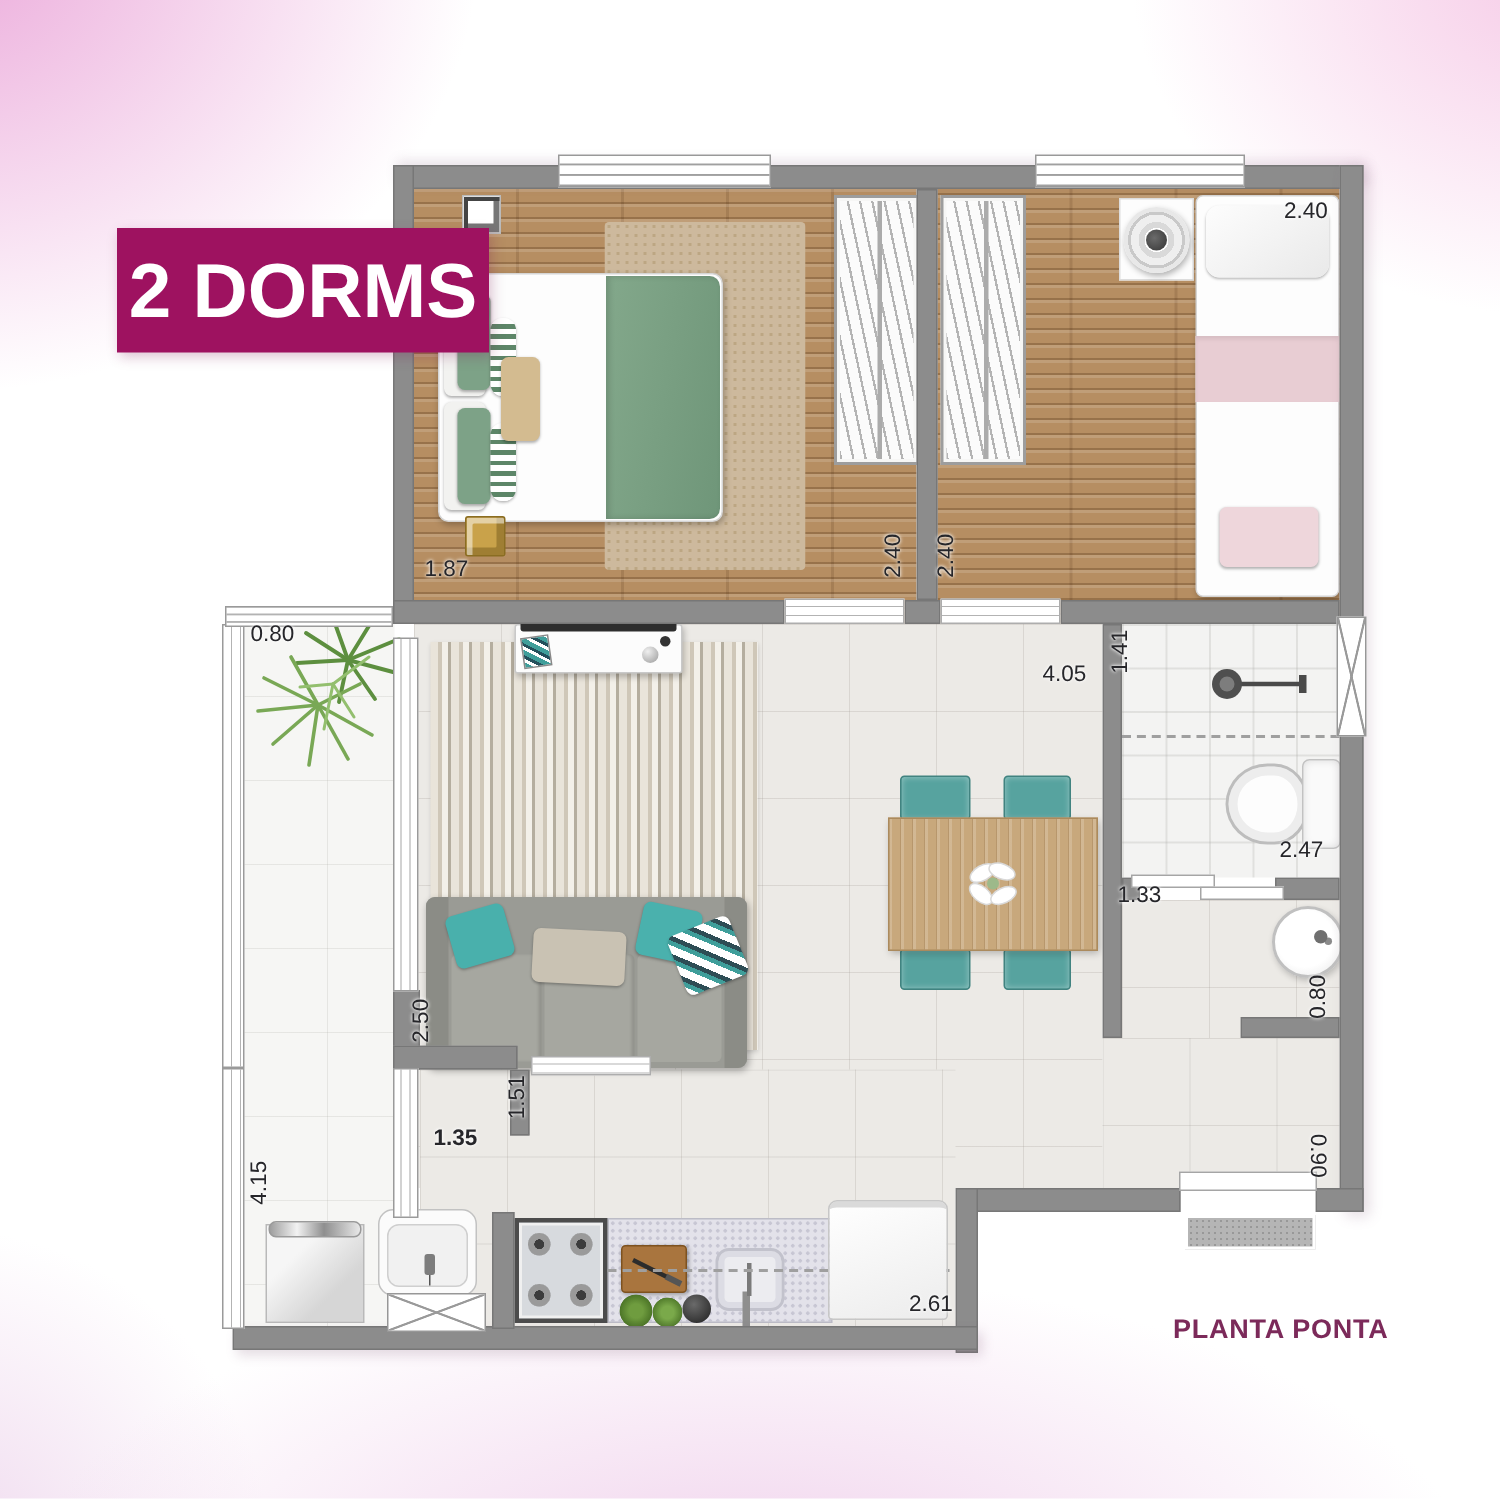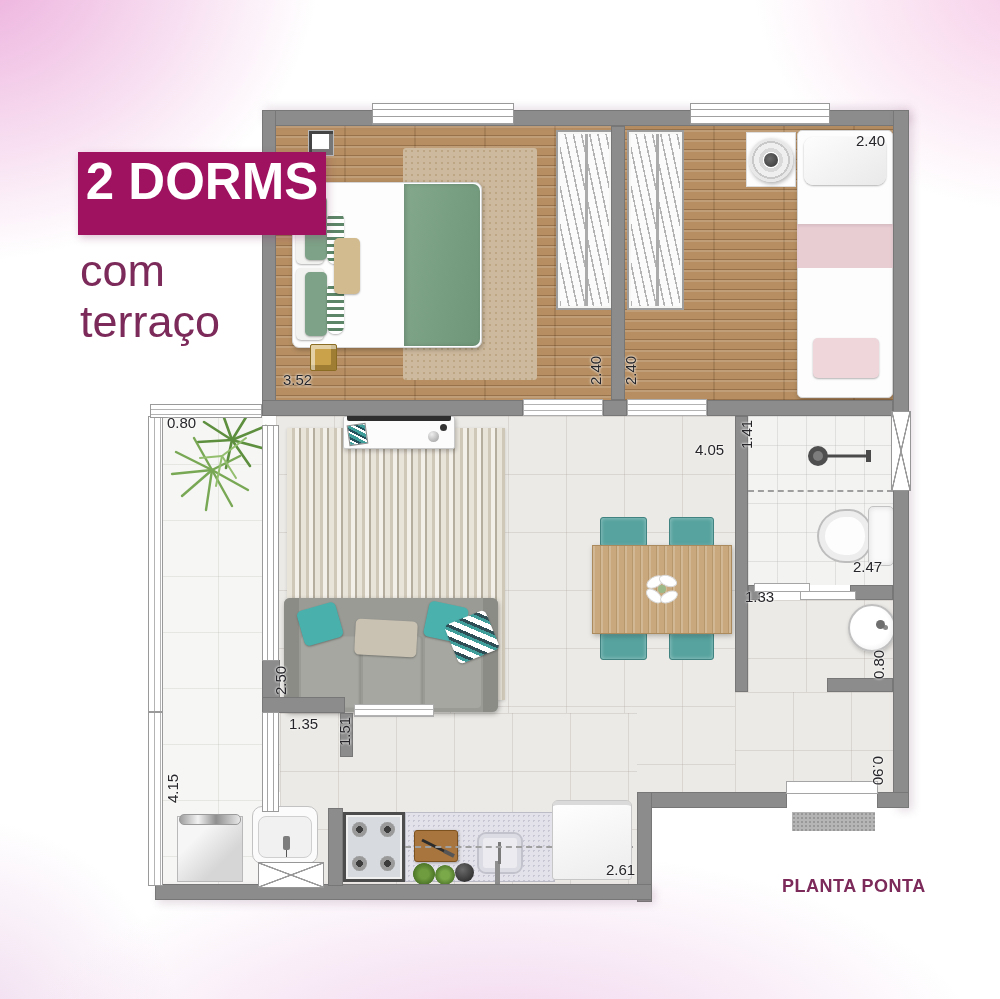"2 DORMS" .banner { align-items: flex-start -> center }
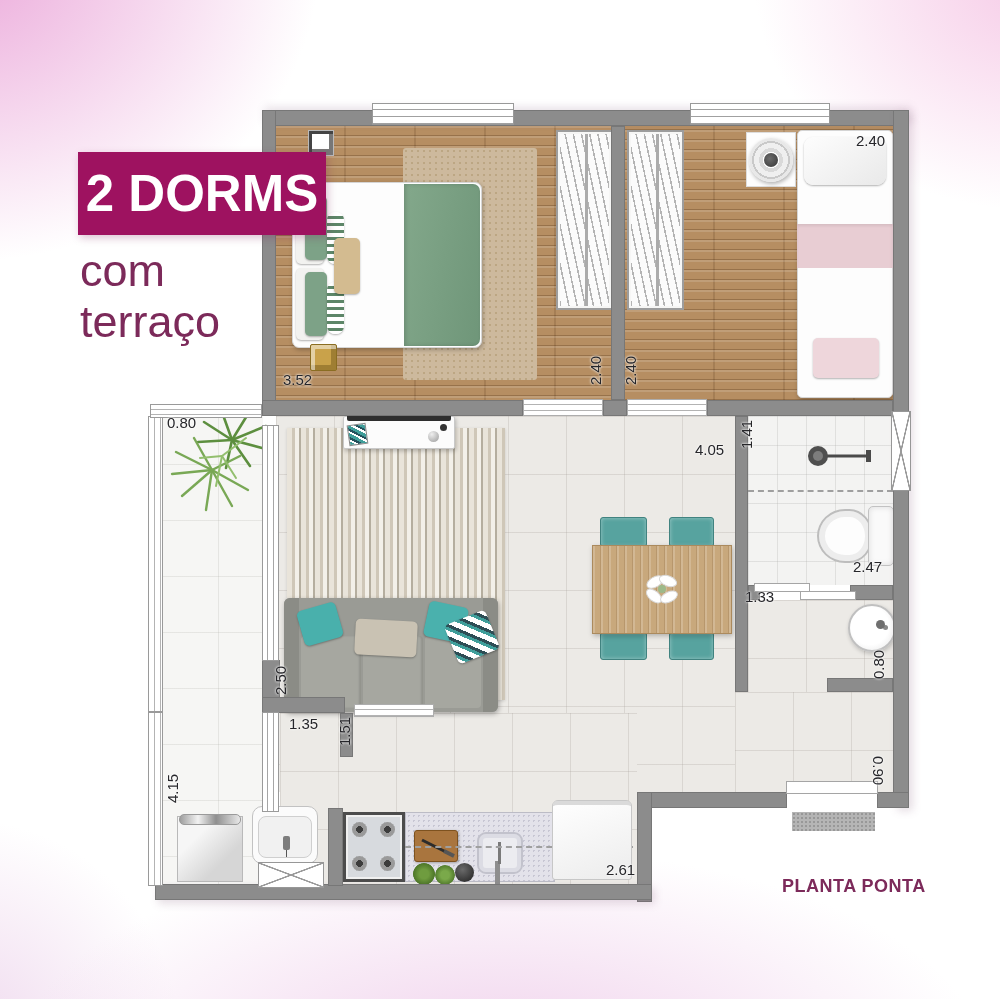"com" div.abs { html: <div> <div>com</div> <div>terraço</div> </div> -> none }
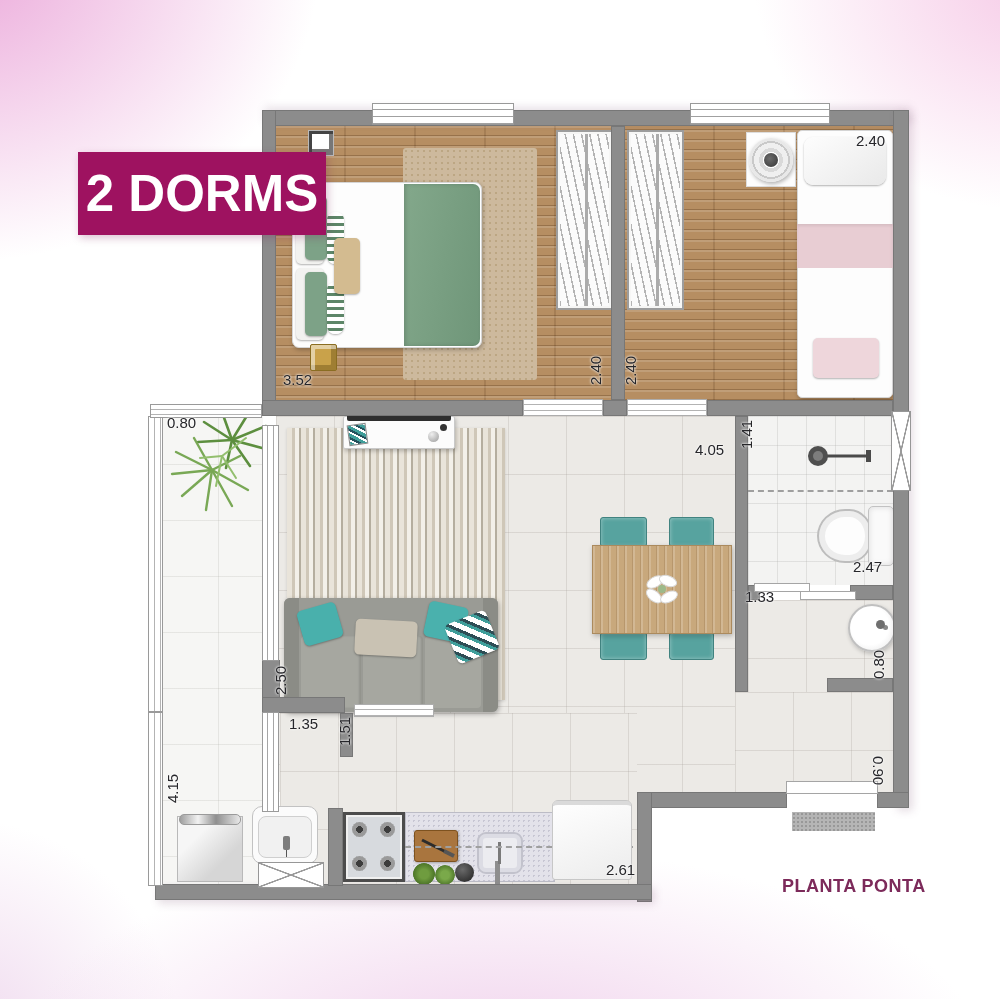"3.52" div.abs { text: 3.52 -> 1.87 }
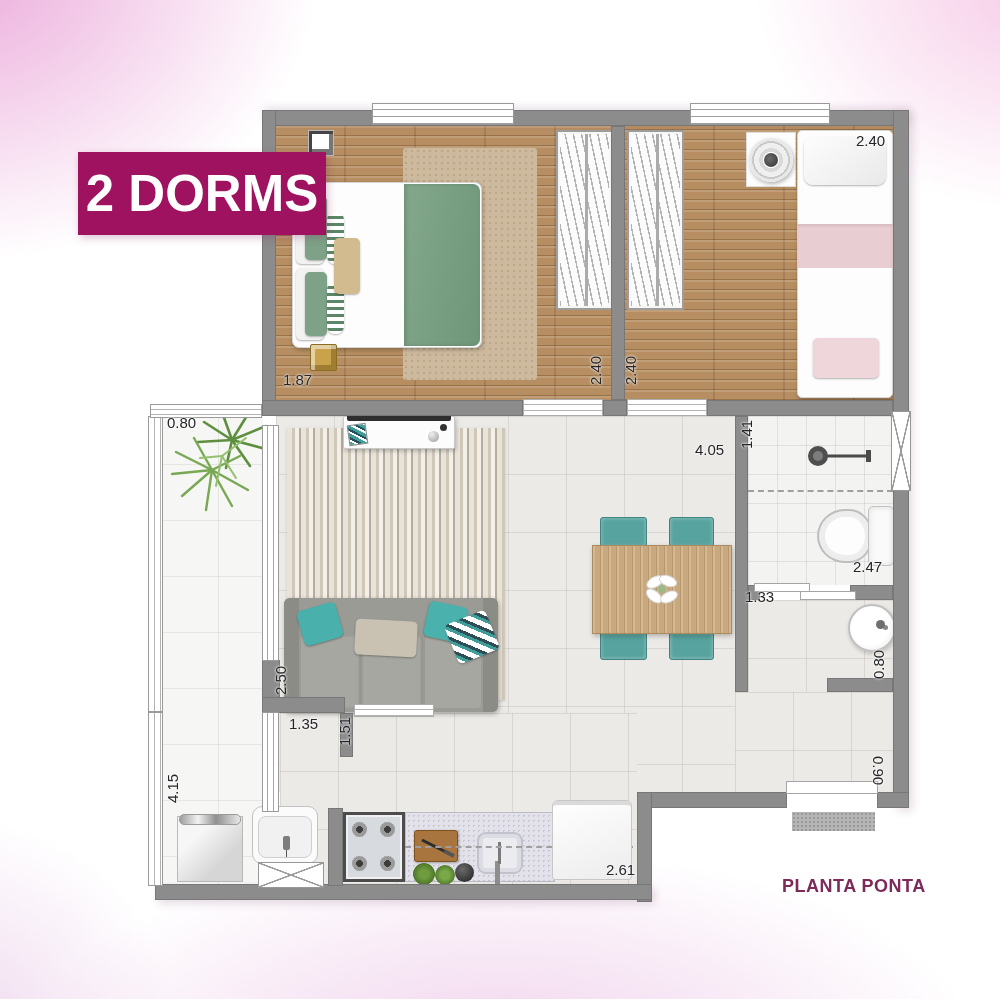"1.35" div.abs { font-weight: none -> bold; top: 715px -> 750px }
